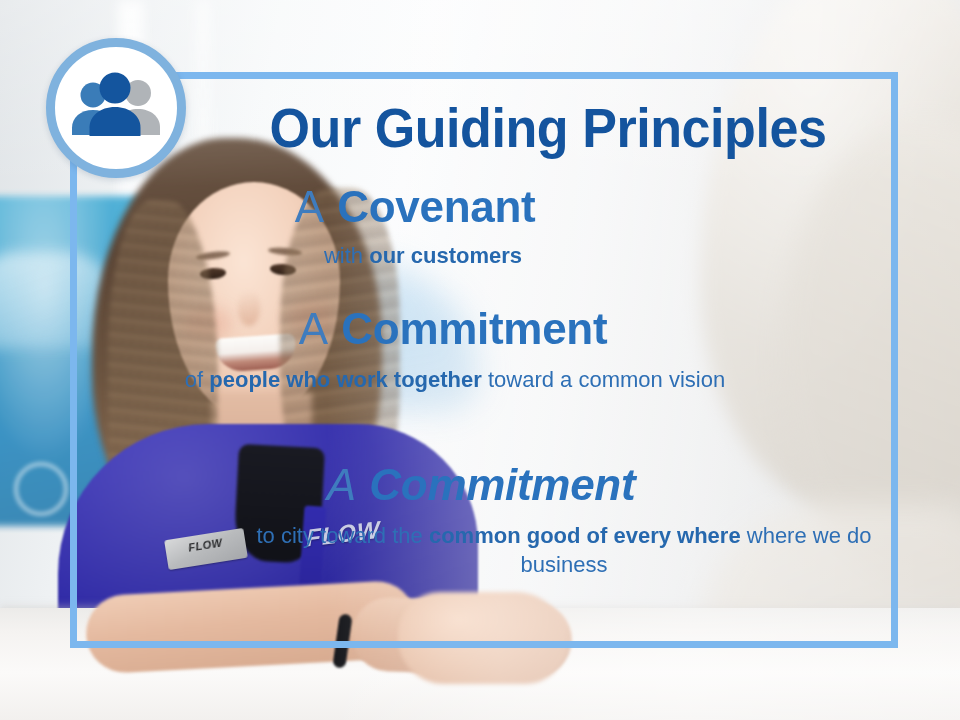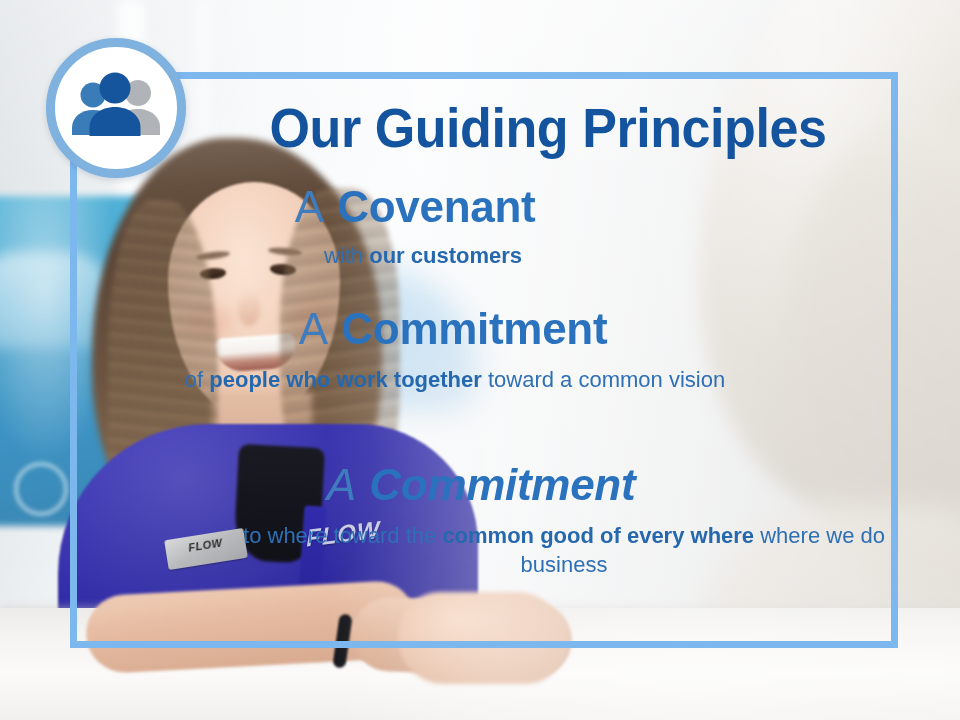"to where toward the" span { text: where -> city }
